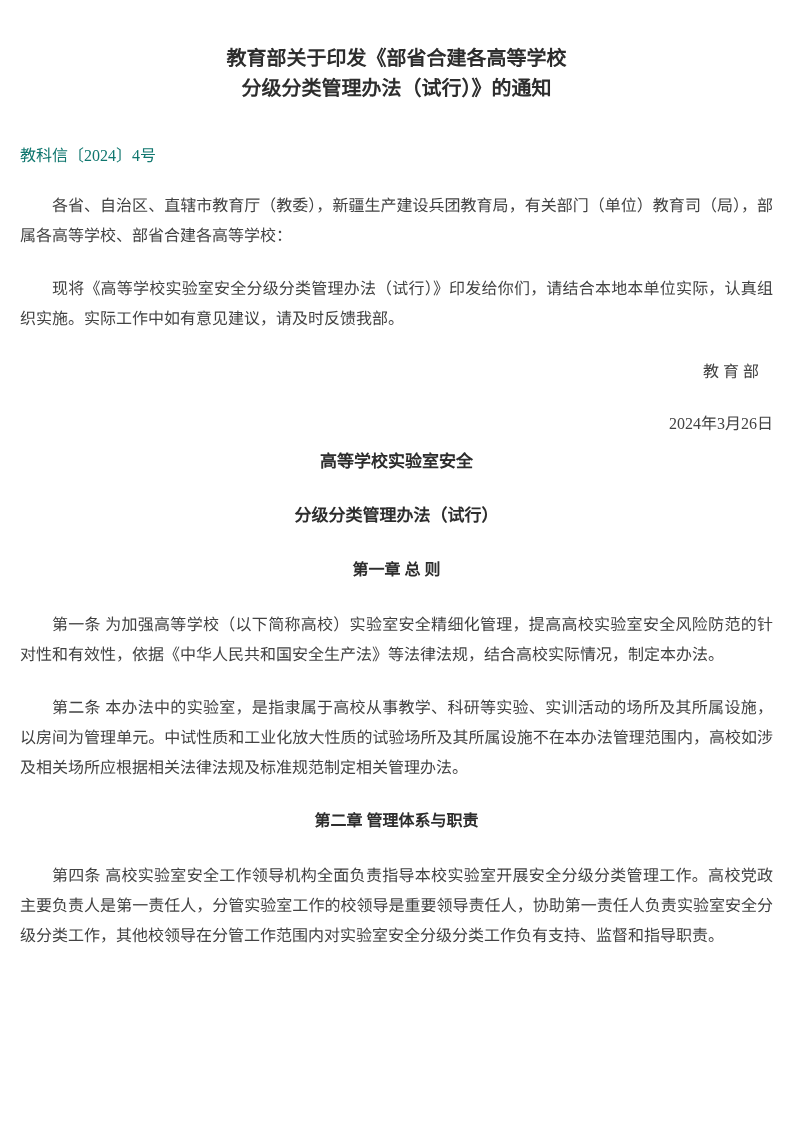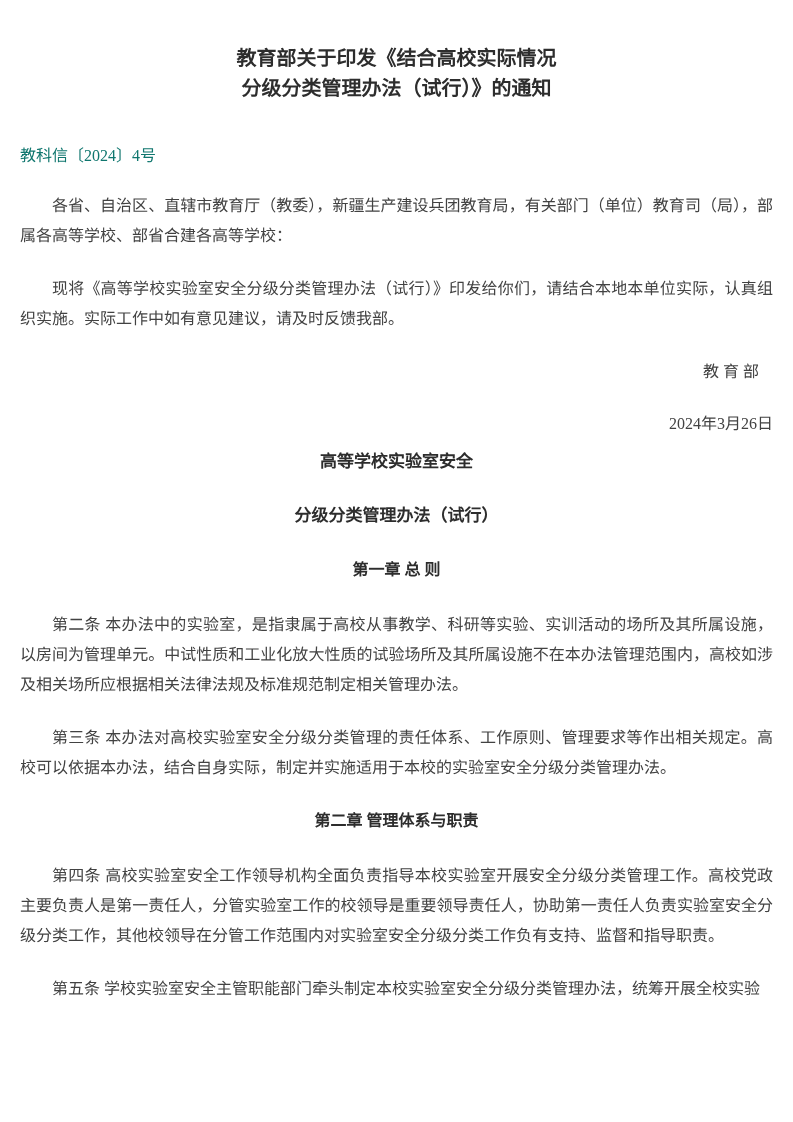"教育部关于印发《结合高校实际情况" div { text: 结合高校实际情况 -> 部省合建各高等学校 }
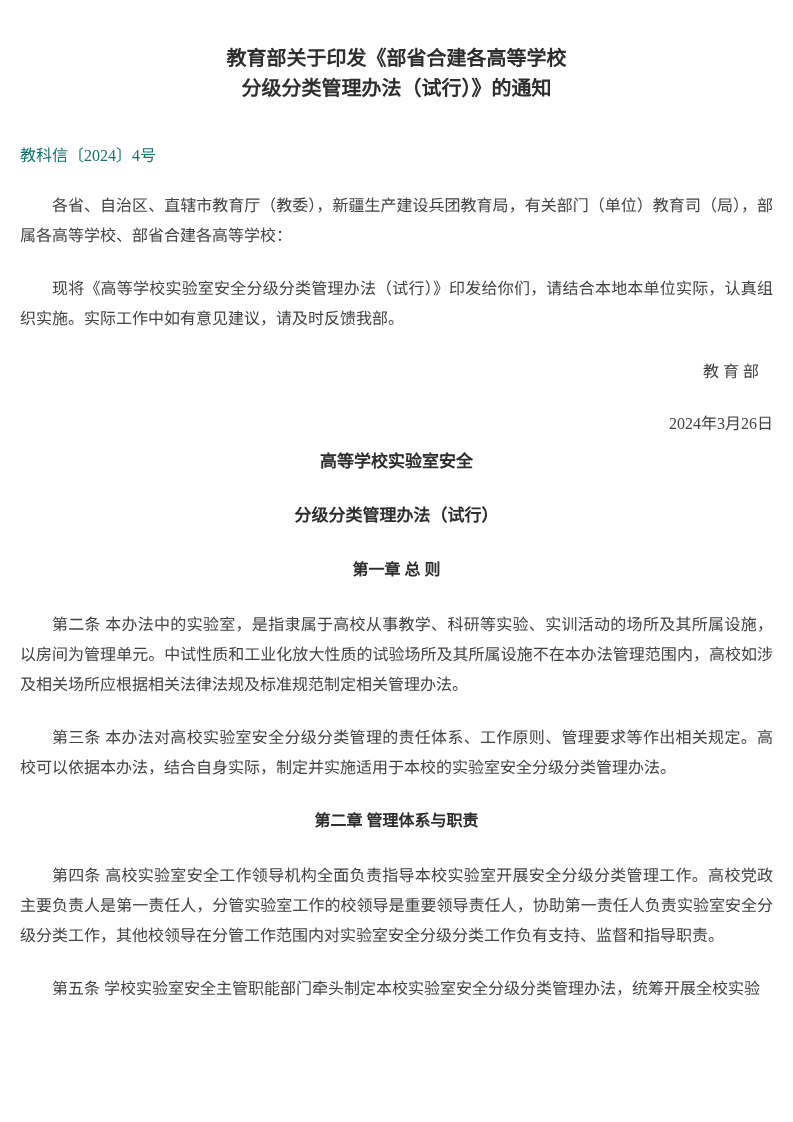"第一条" p.para { html: none -> <p>第一条 为加强高等学校（以下简称高校）实验室安全精细化管理，提高高校实验室安全风险防范的针对性和有效性，依据《中华人民共和国安全生产法》等法律法规，结合高校实际情况，制定本办法。</p> }
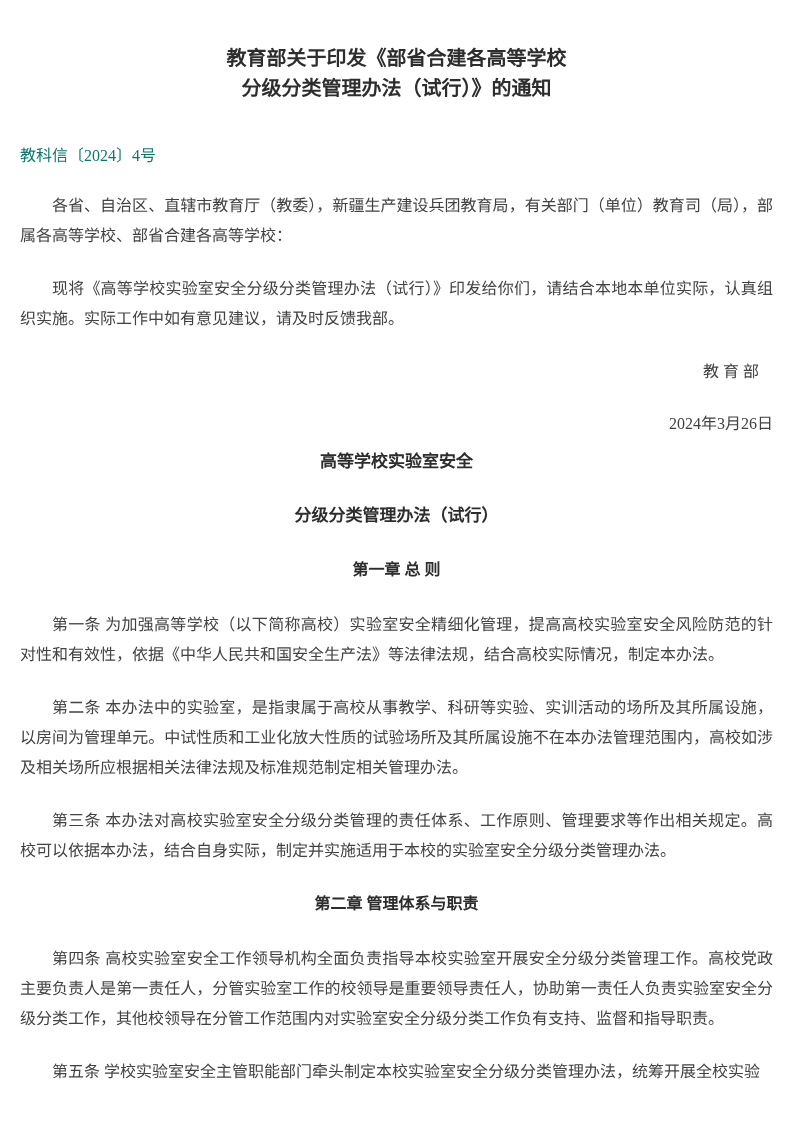"第三条" p.para { html: <p>第三条 本办法对高校实验室安全分级分类管理的责任体系、工作原则、管理要求等作出相关规定。高校可以依据本办法，结合自身实际，制定并实施适用于本校的实验室安全分级分类管理办法。</p> -> none }
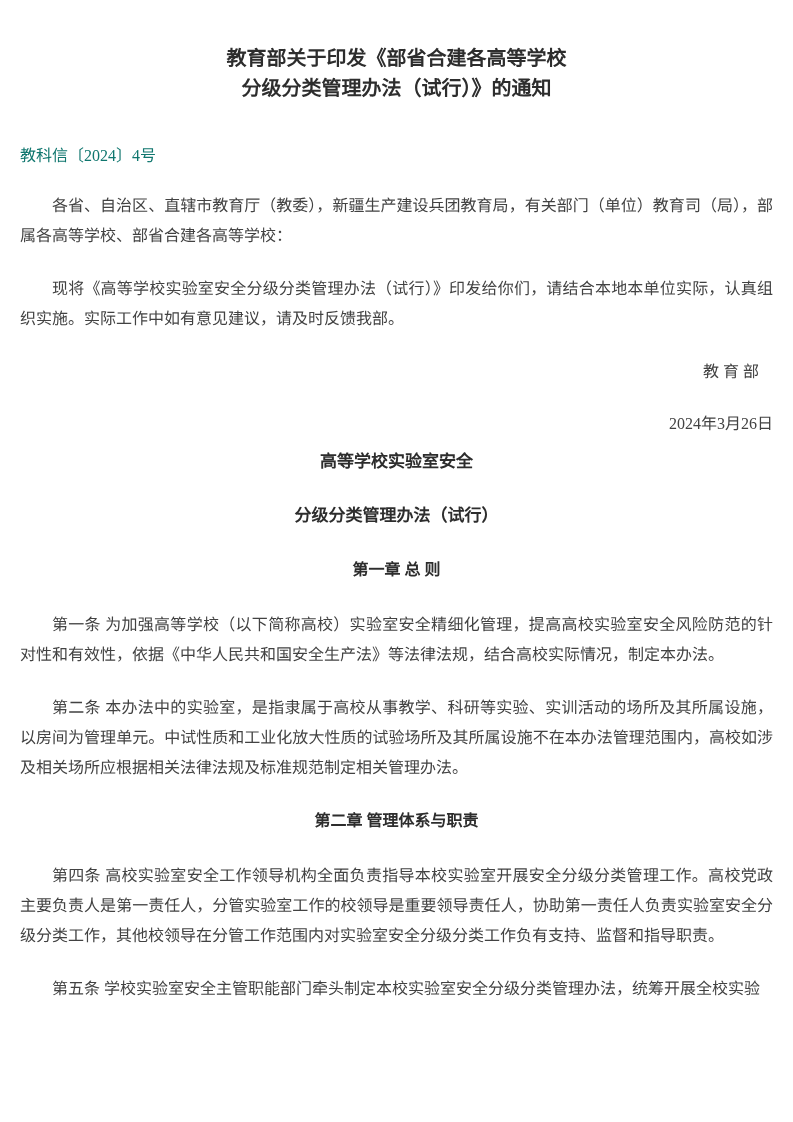"第五条" p.para { html: <p>第五条 学校实验室安全主管职能部门牵头制定本校实验室安全分级分类管理办法，统筹开展全校实验</p> -> none }
